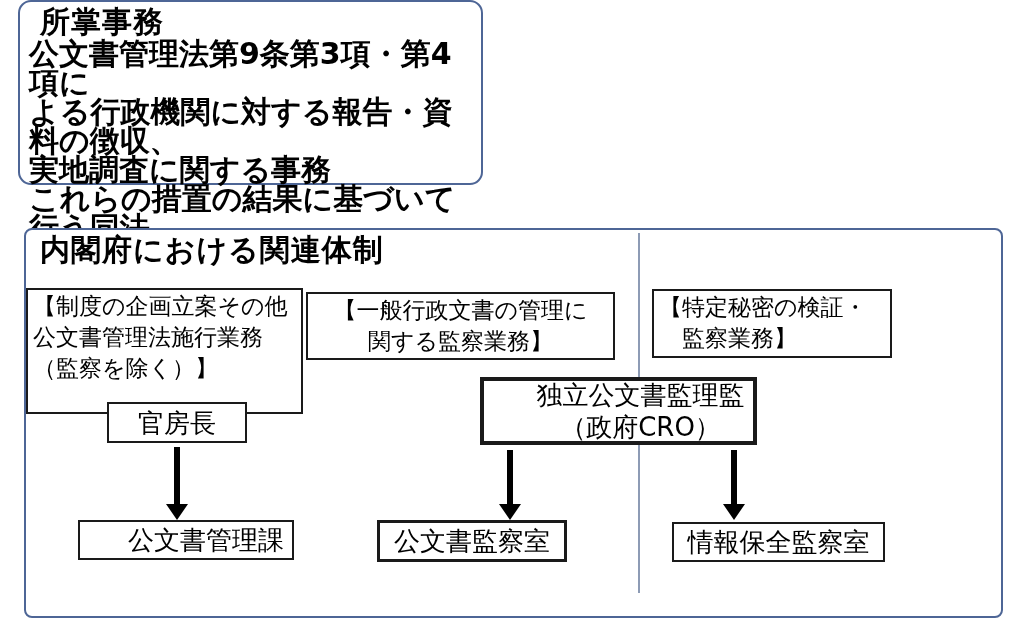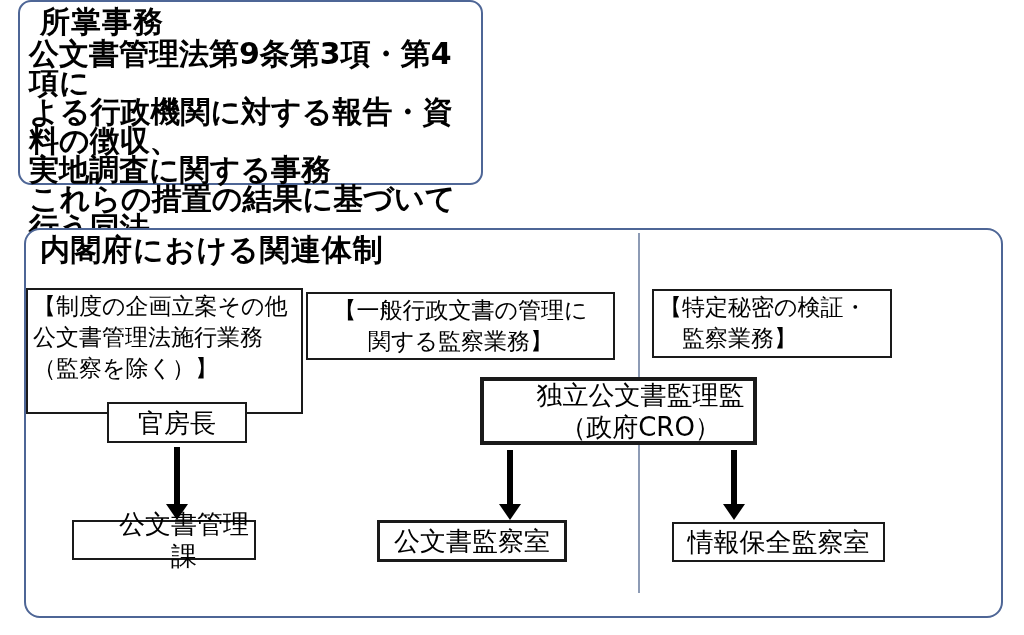"内閣府における関連体制" .structure-panel { border-radius: 16px -> 8px }
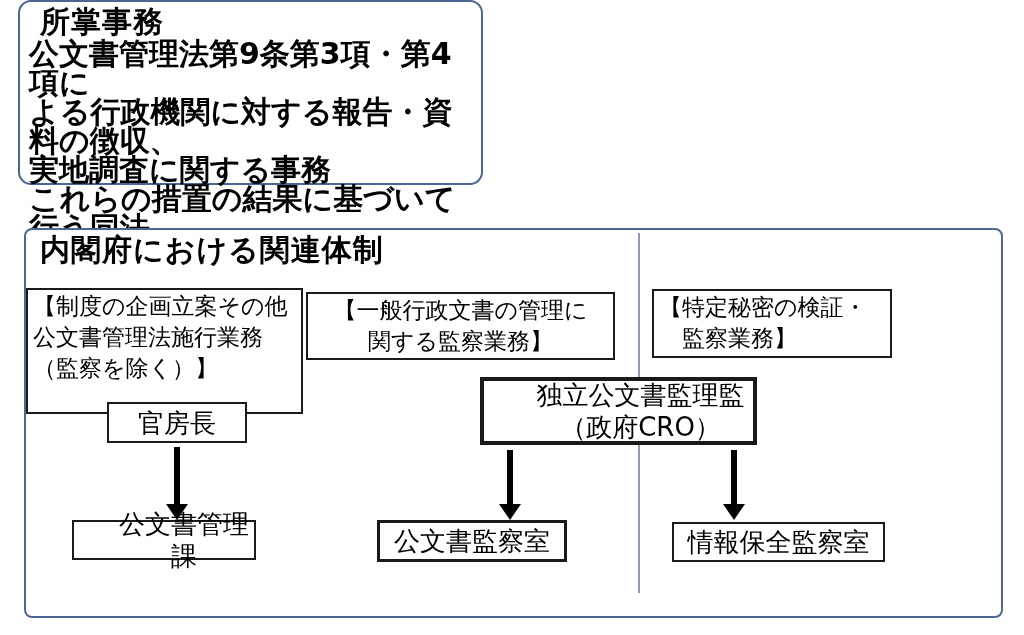"公文書管理課" .node-kanrika { left: 46px -> 52px; width: 184px -> 216px }
